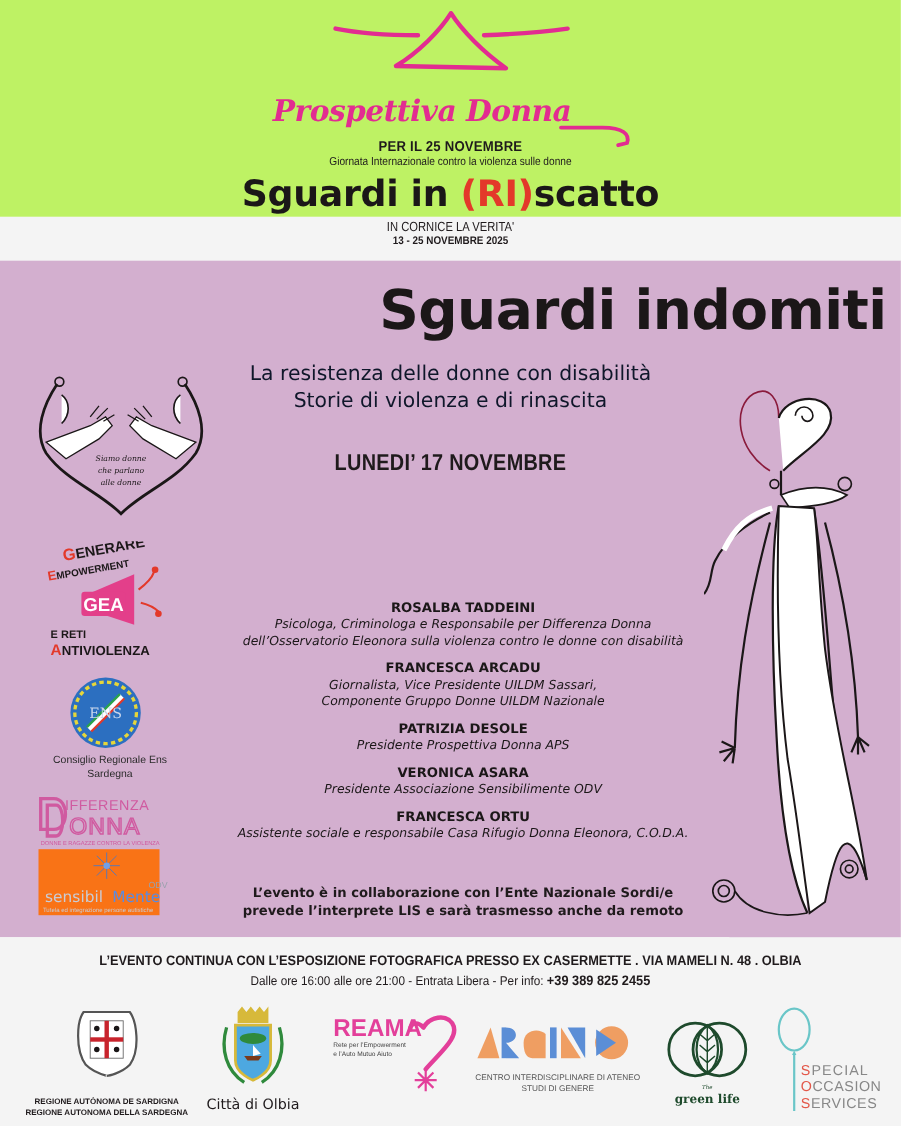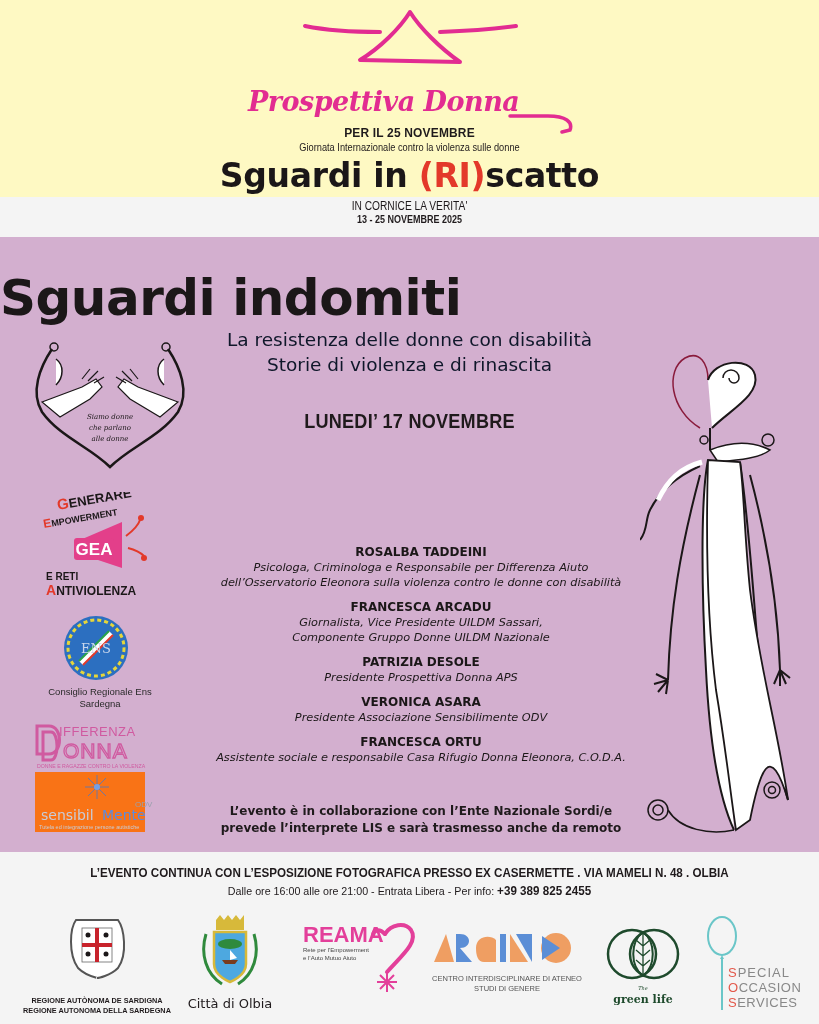"Prospettiva Donna" .header { background: #fef9c3 -> #bef264 }
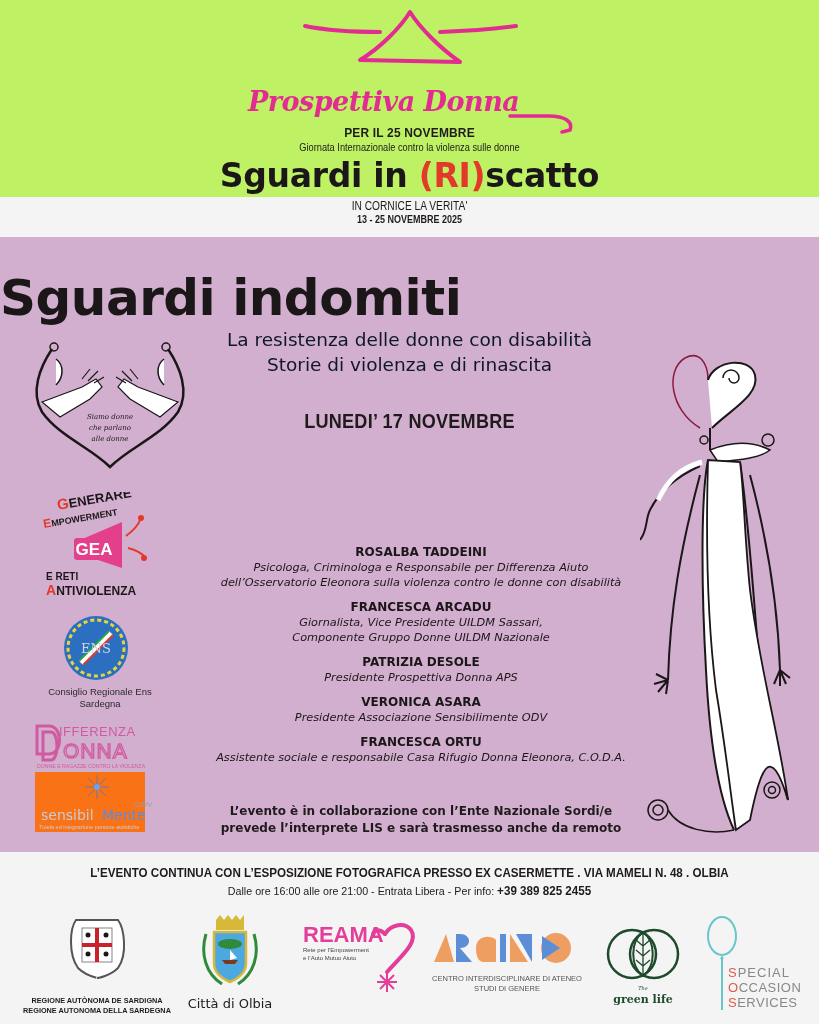"Sguardi indomiti" .event-title { text-align: left -> right; top: 32px -> 16px }
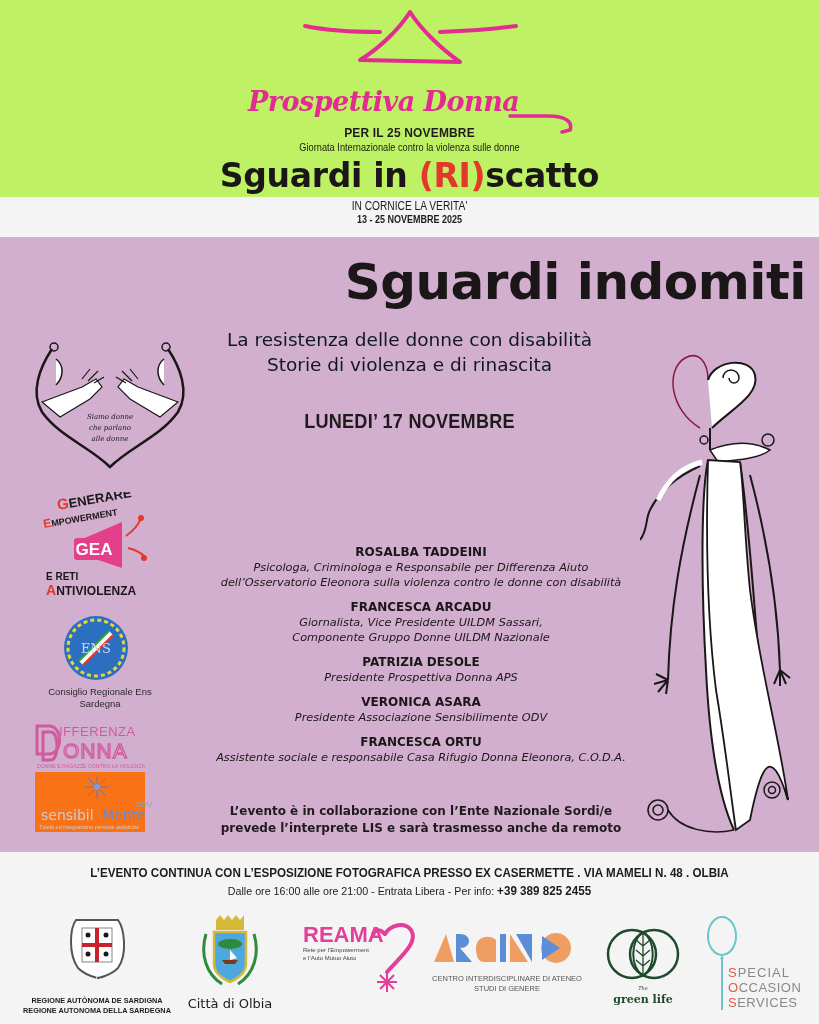"Psicologa, Criminologa e Responsabile" div.role { text: Aiuto -> Donna }
